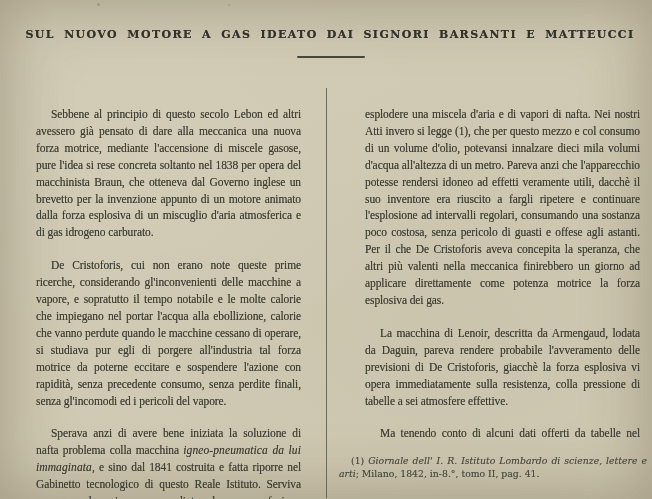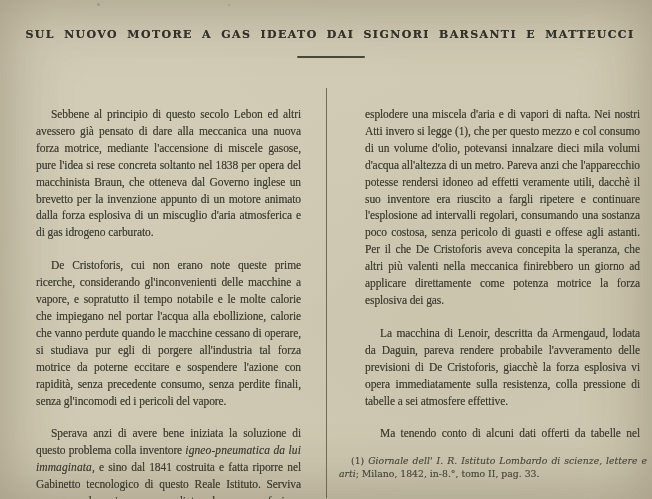"Sperava anzi di avere bene" span { text: questo problema colla inventore -> nafta problema colla macchina }
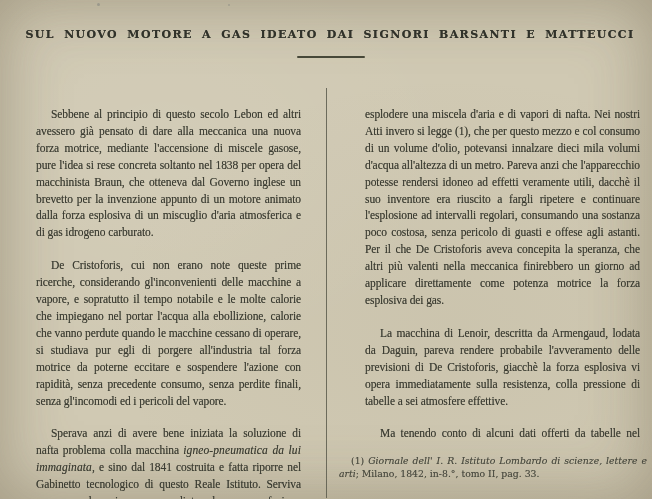"; Milano, 1842, in-8.°, tomo" span { text: 33 -> 41 }
